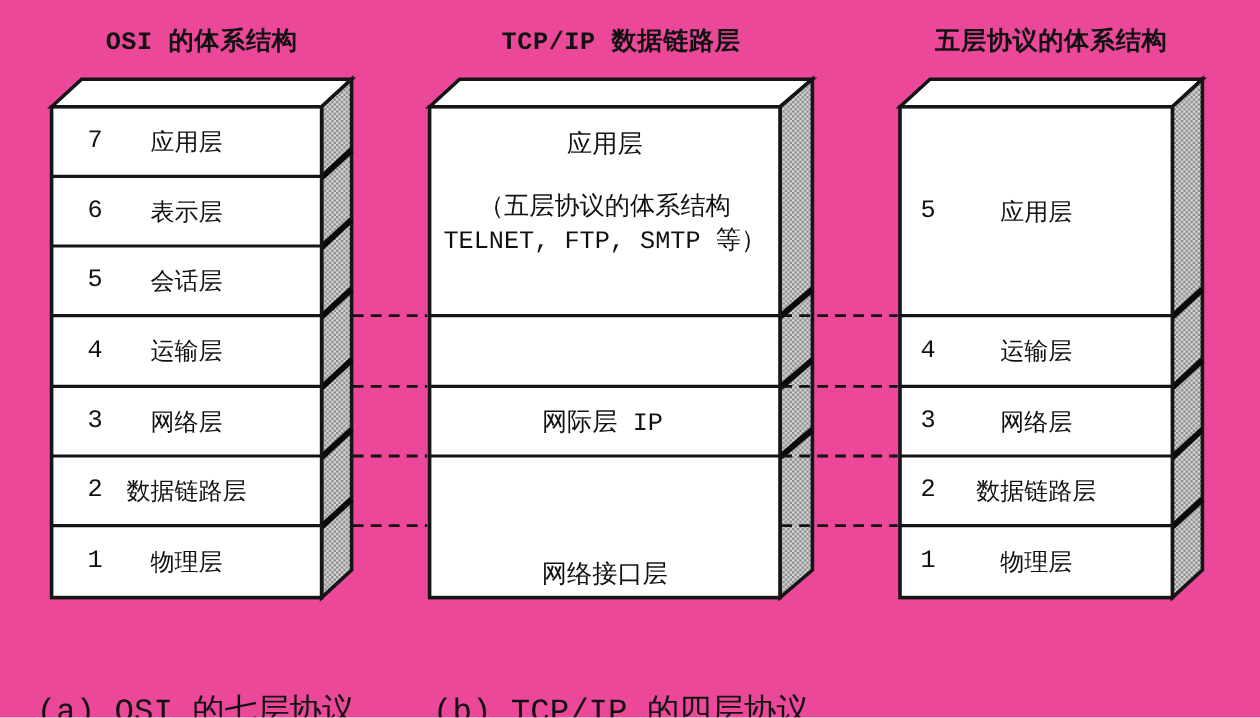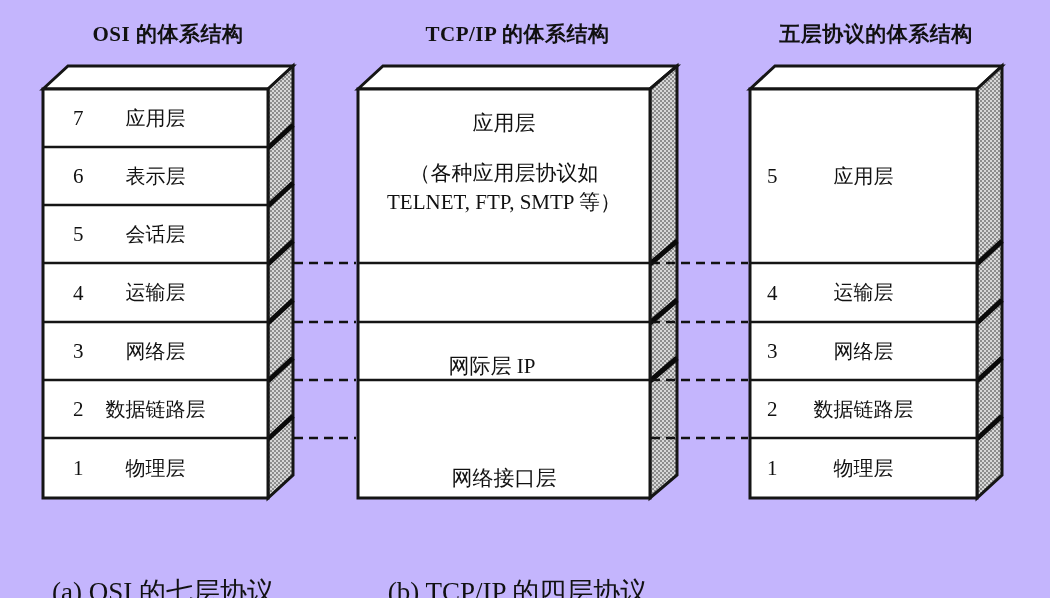"OSI 的体系结构" .canvas { background: #c4b5fd -> #ec4899; font-family: Liberation Serif, serif -> Liberation Mono, monospace }
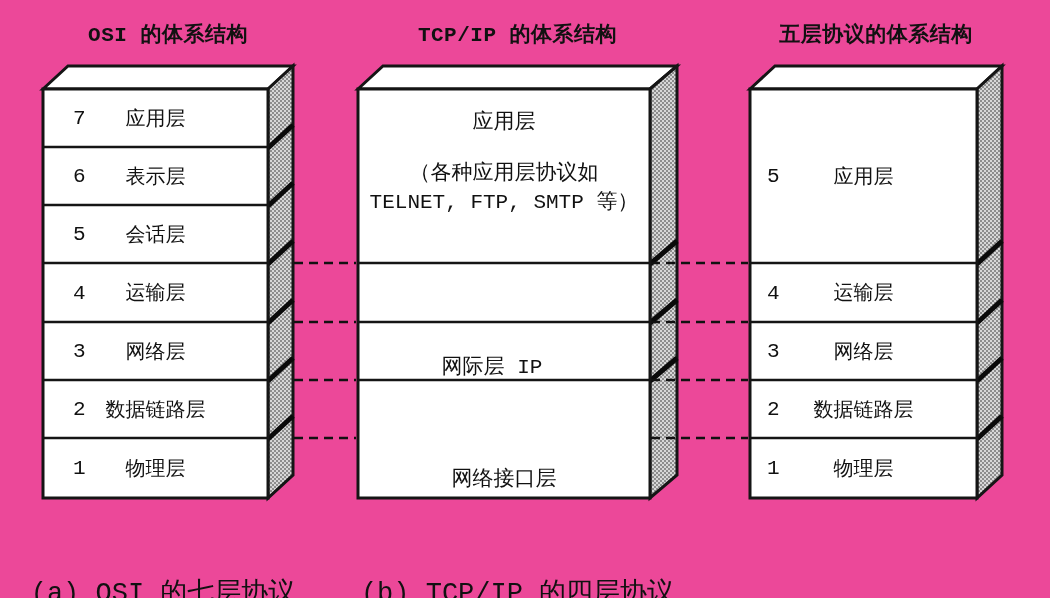"TCP/IP 的体系结构" div.stack-title { text: 的体系结构 -> 数据链路层 }
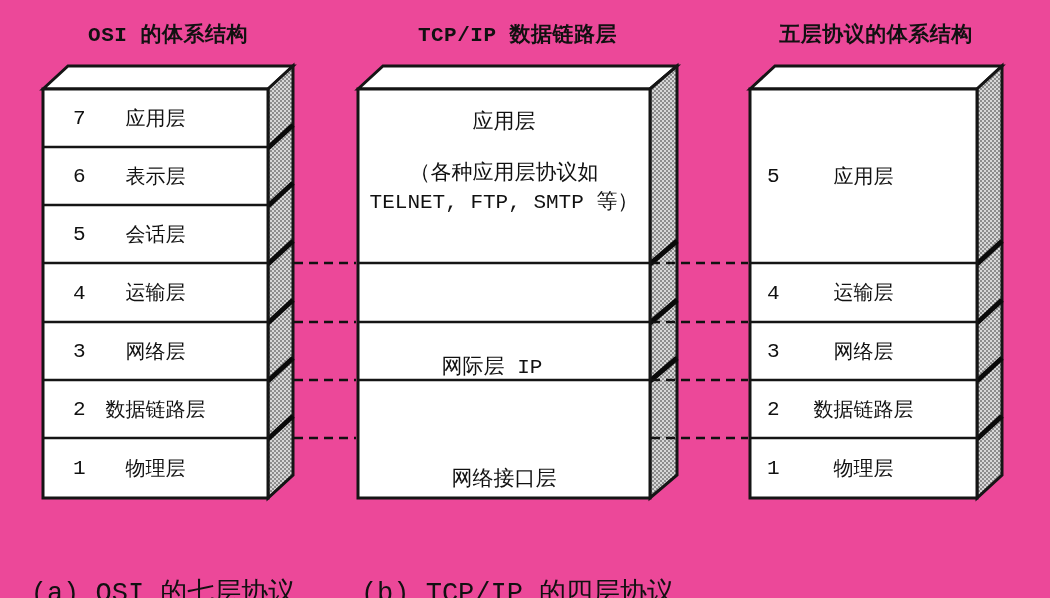"（各种应用层协议如" div.sub-line1 { text: 各种应用层协议如 -> 五层协议的体系结构 }
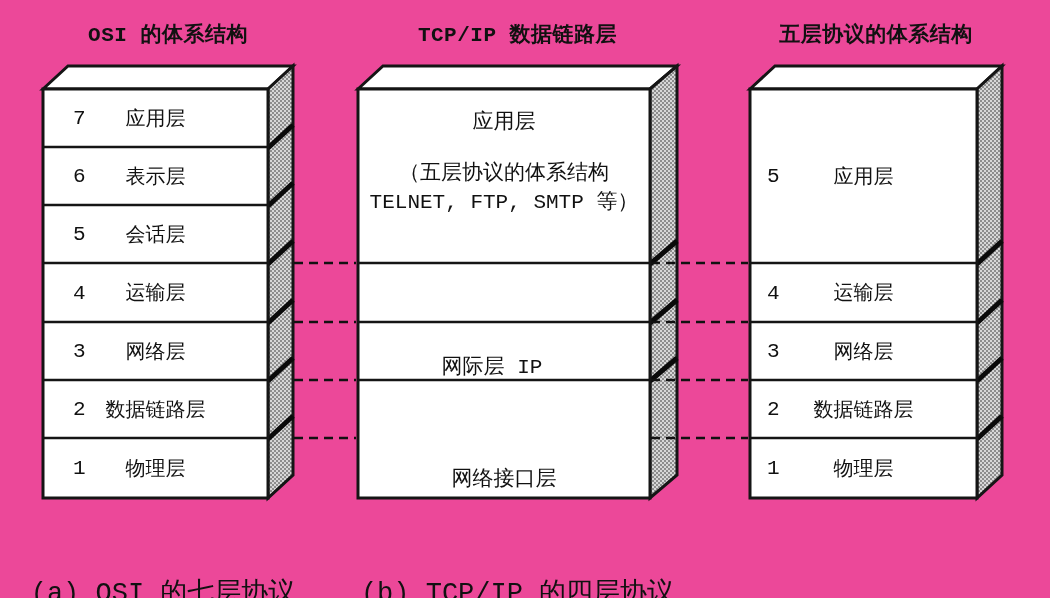"网际层 IP" div.layer-row { align-items: flex-end -> none; left: 350px -> 360px }
